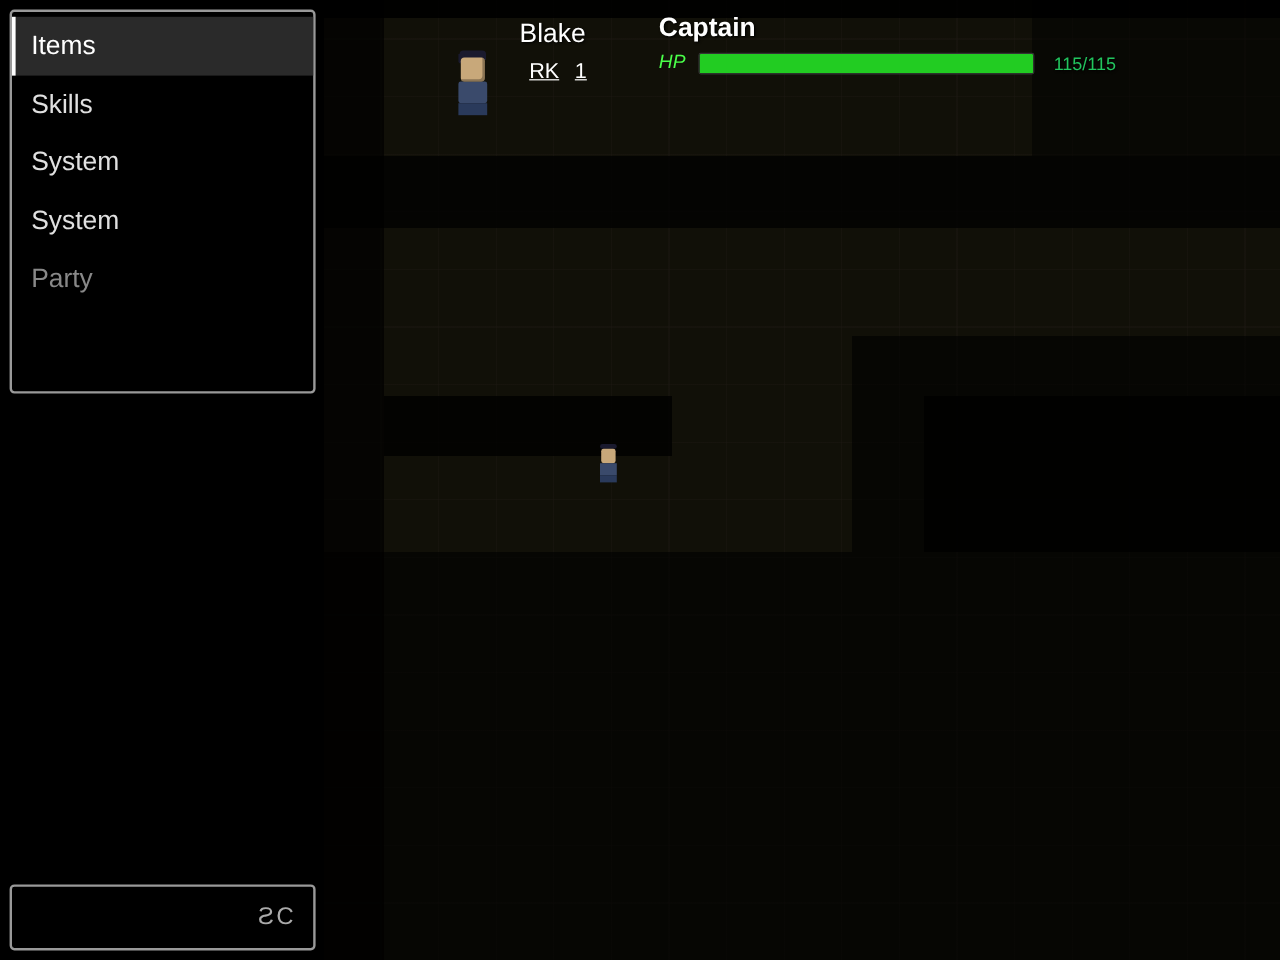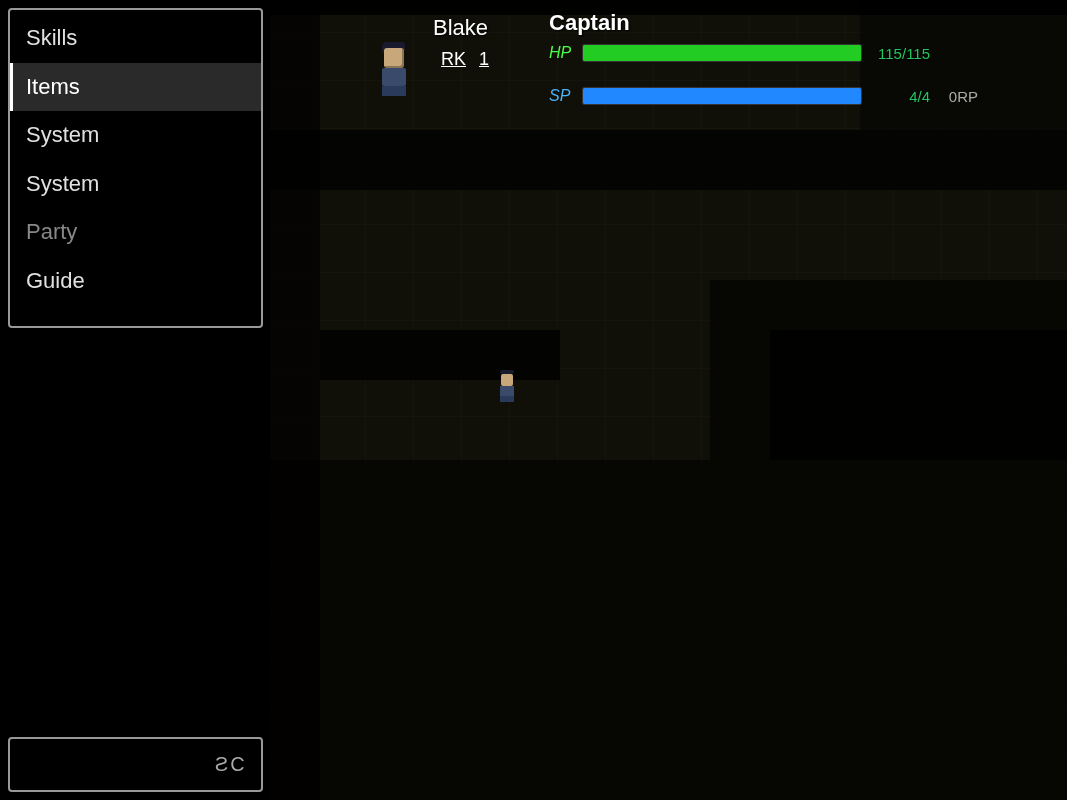"Skills" div.menu-item { order: before "Items" -> after "Items" }
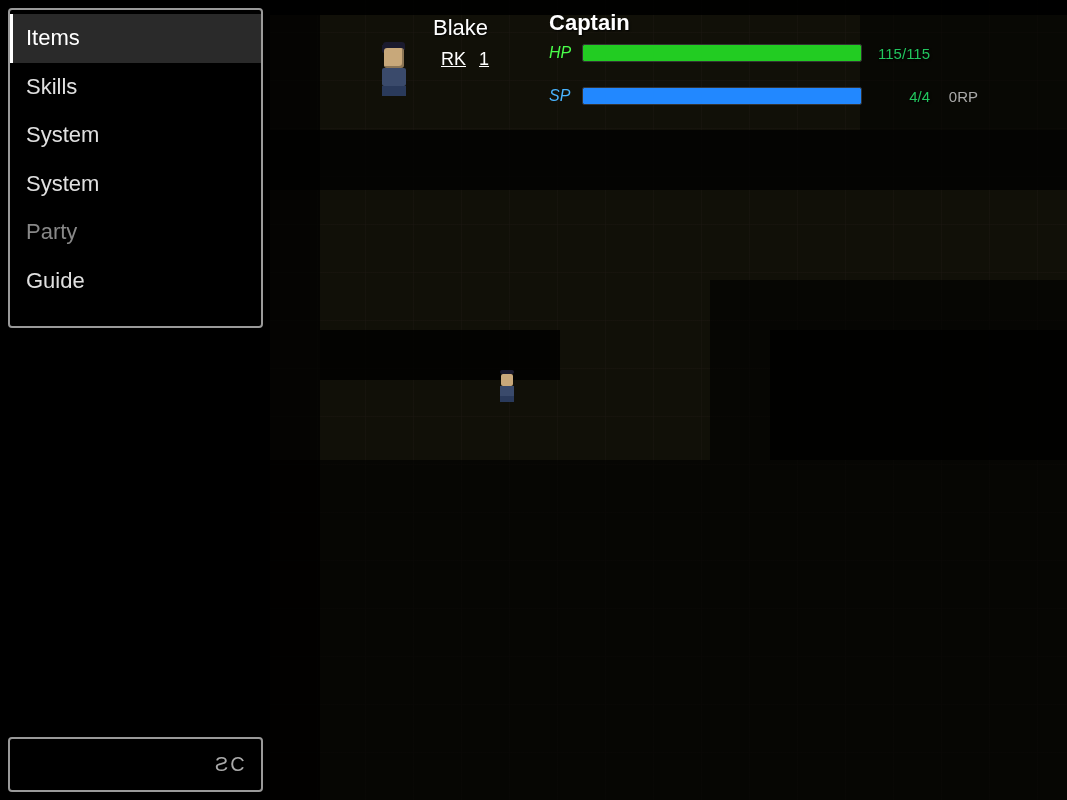"SP" div.bar-row { html: <div> <span>SP</span> <div> <div></div> </div> <span>4/4</span> <span>0RP</span> </div> -> none }
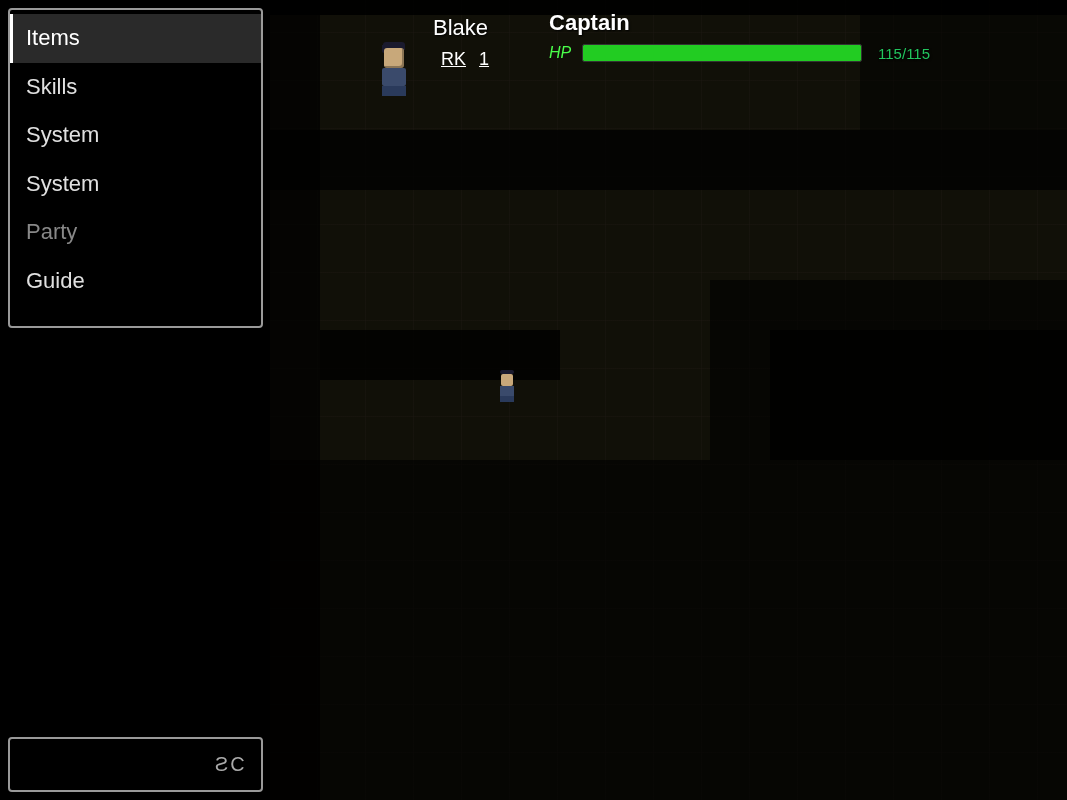"Guide" div.menu-item { html: <div>Guide</div> -> none }
